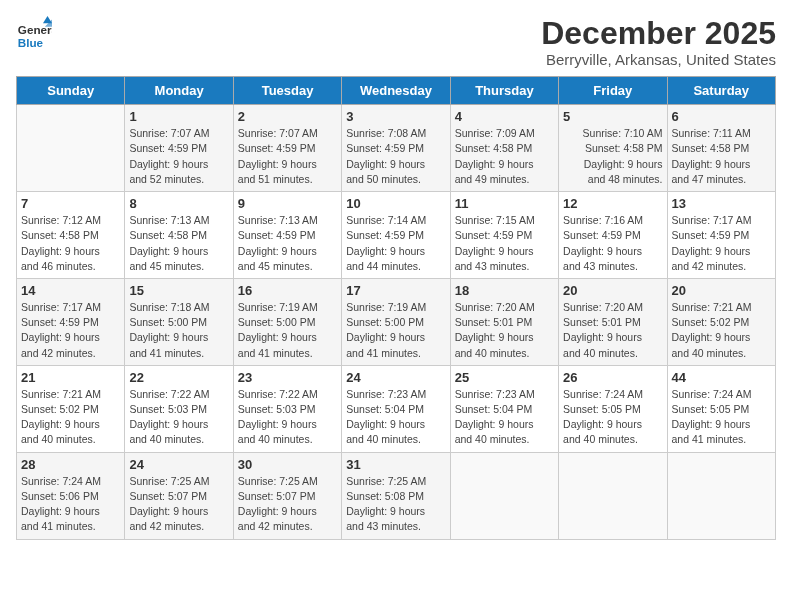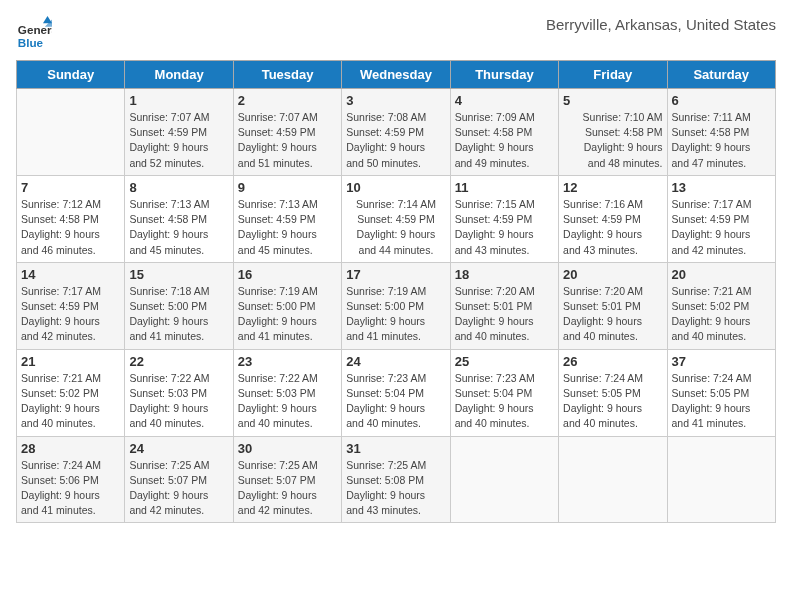"December 2025" div.month-title { html: none -> <div>December 2025</div> }
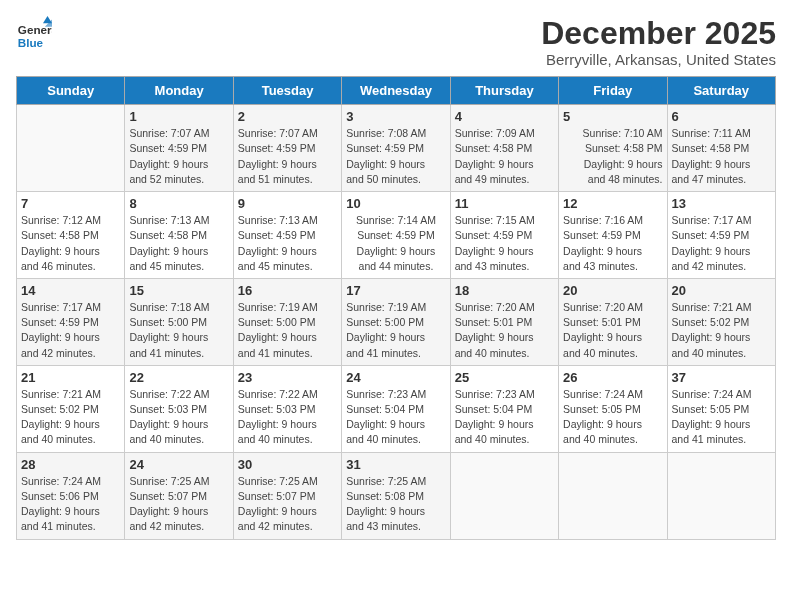"Sunrise: 7:14 AM" div.day-info { text-align: center -> none }
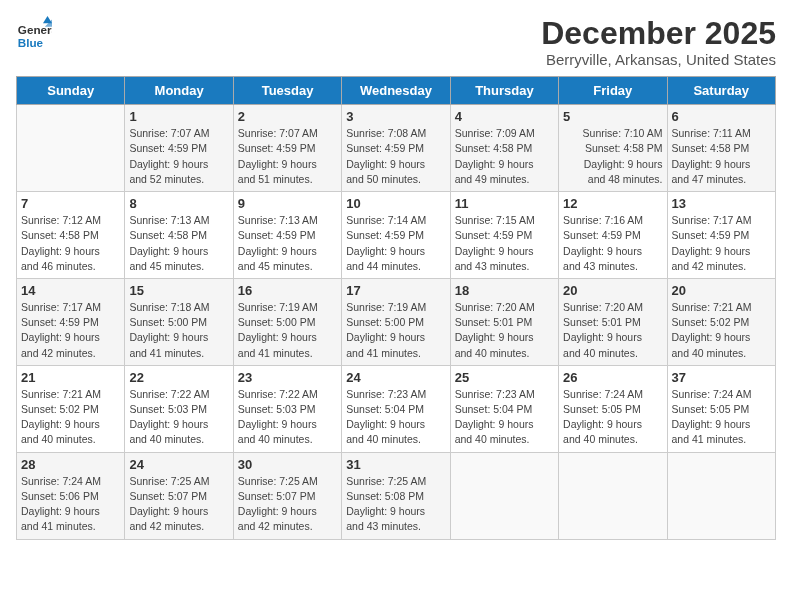"37" span.day-num { text: 37 -> 44 }
